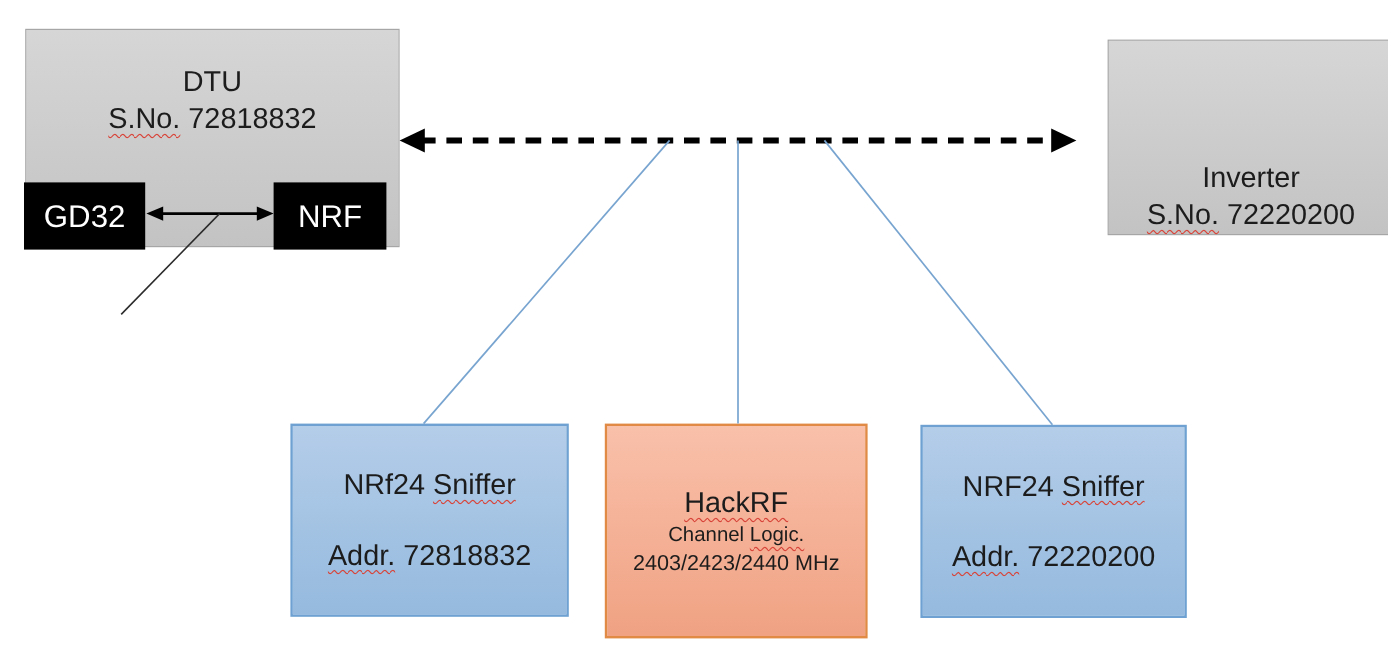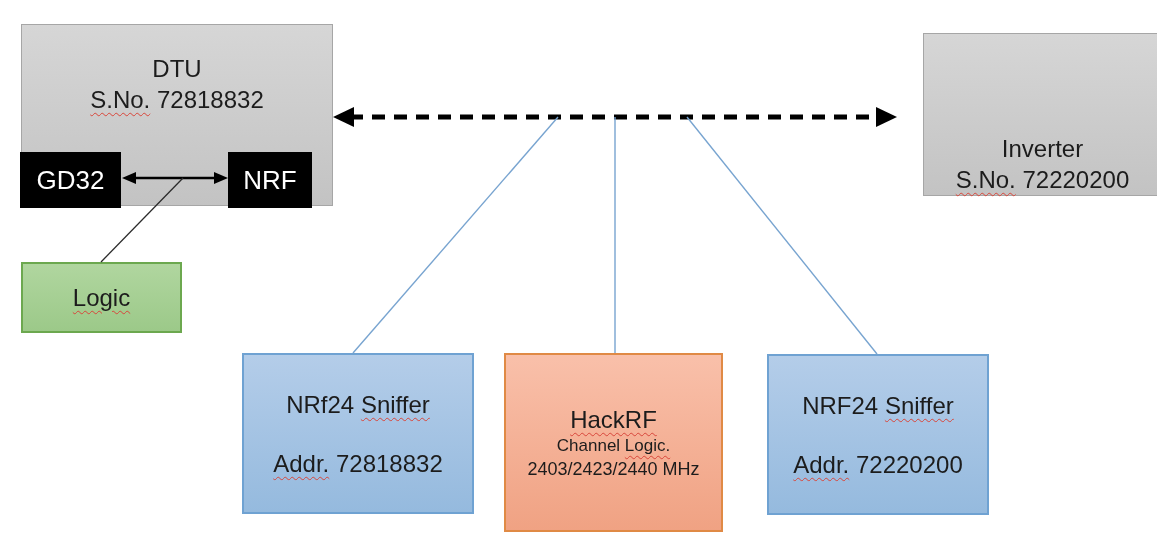"NRF" div.node { width: 84px -> 94px }
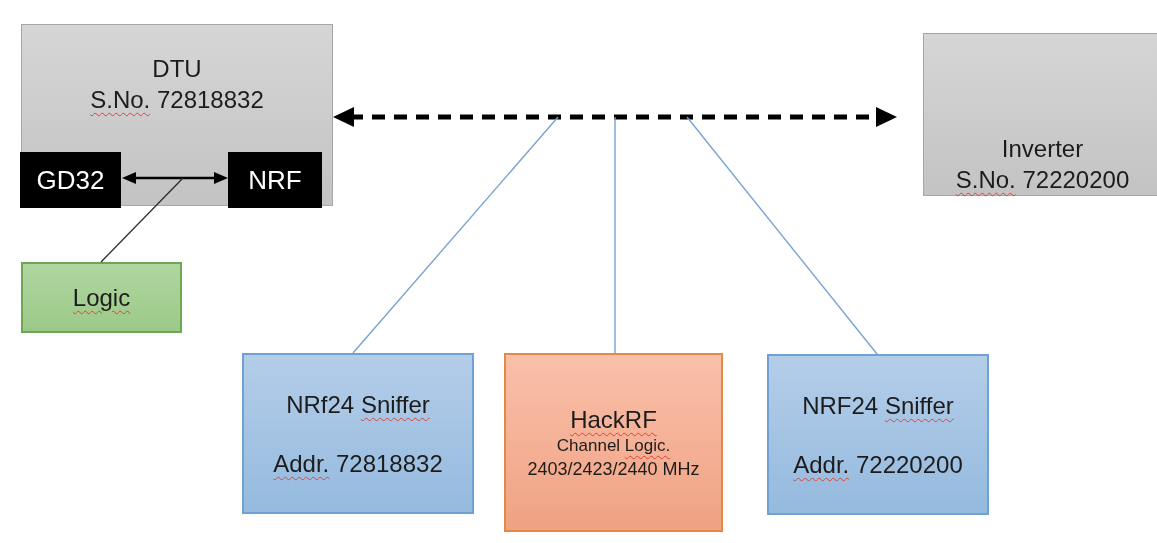"Logic" div.node { html: <div> <div>Logic</div> </div> -> none }
